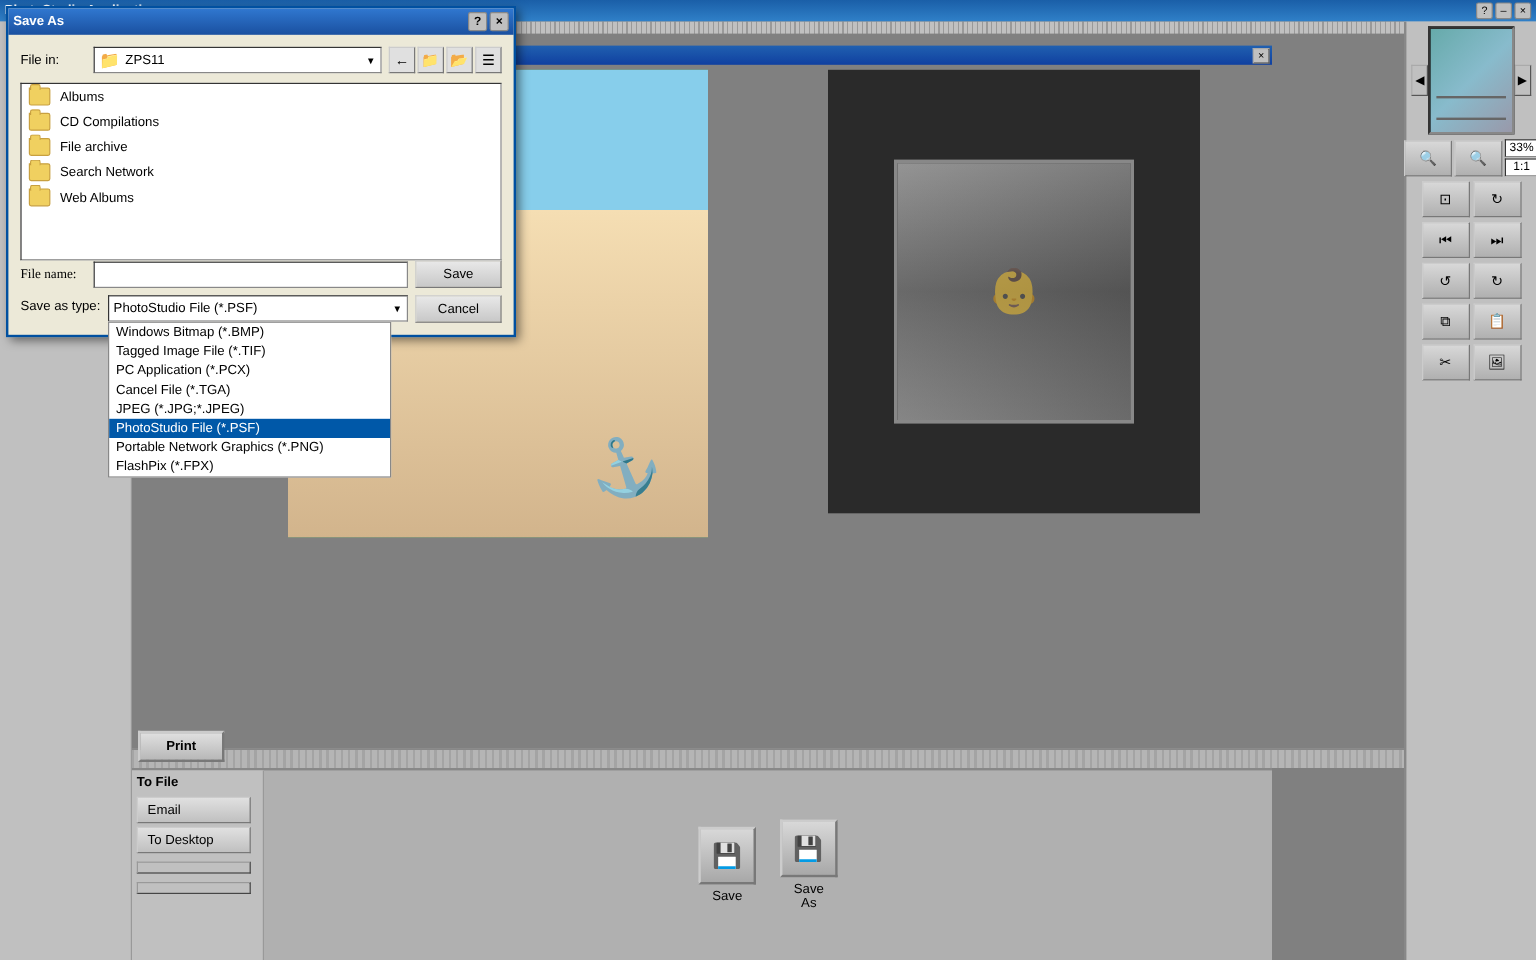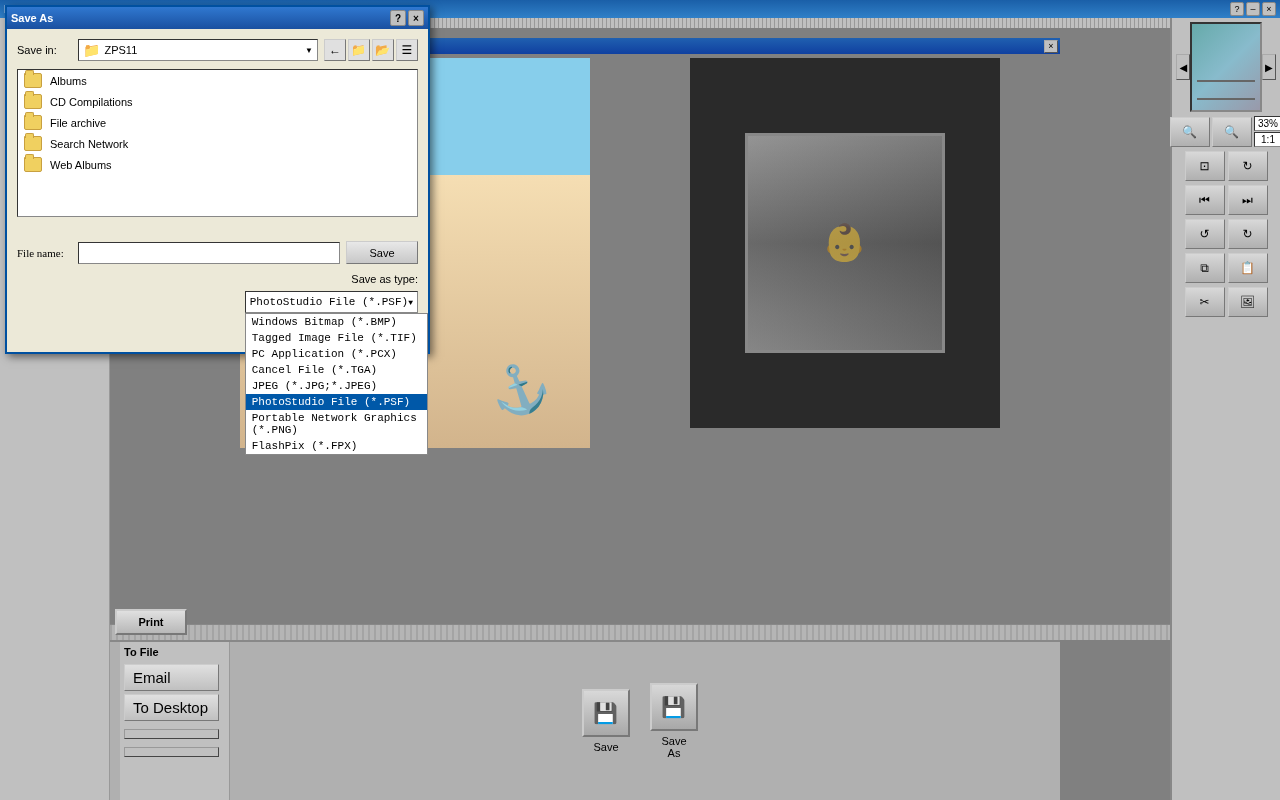"Save in:" span.save-in-label { text: Save -> File }
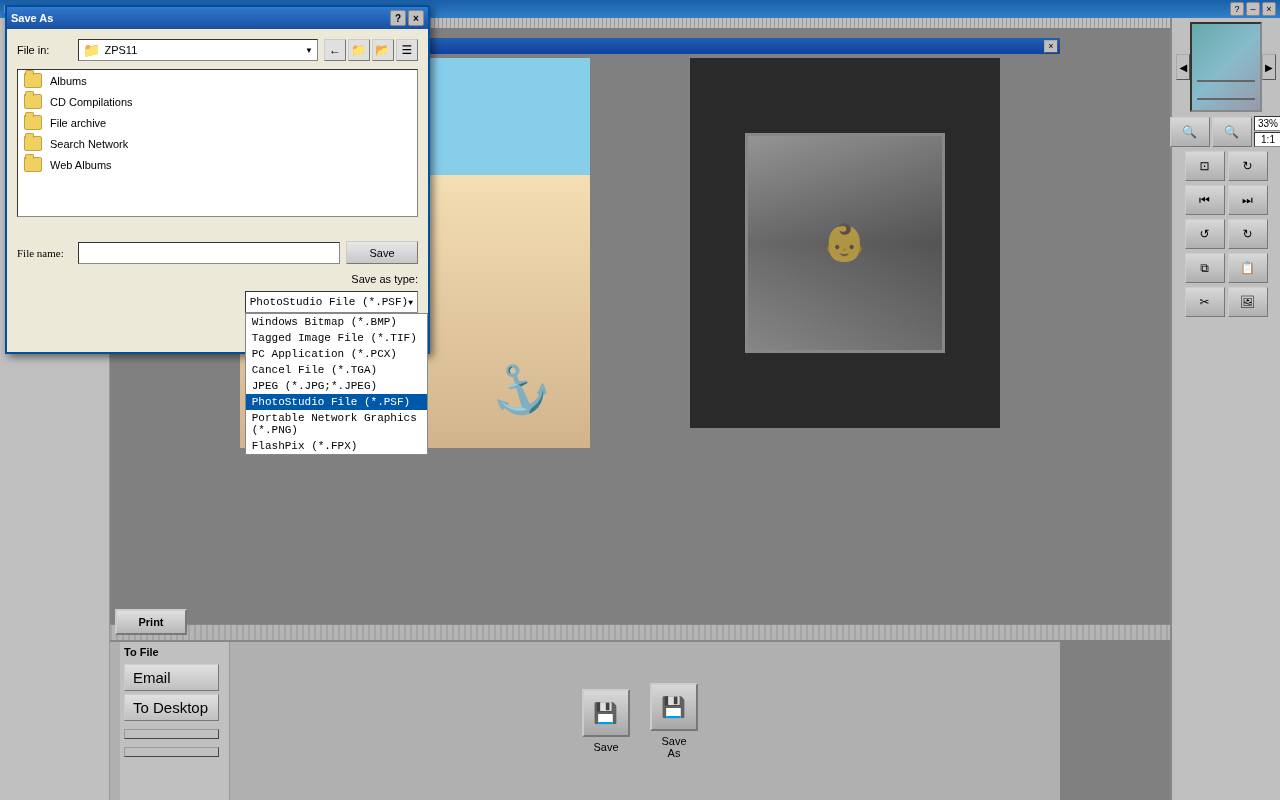"Albums" .file-list-area { margin-bottom: 24px -> 0 }
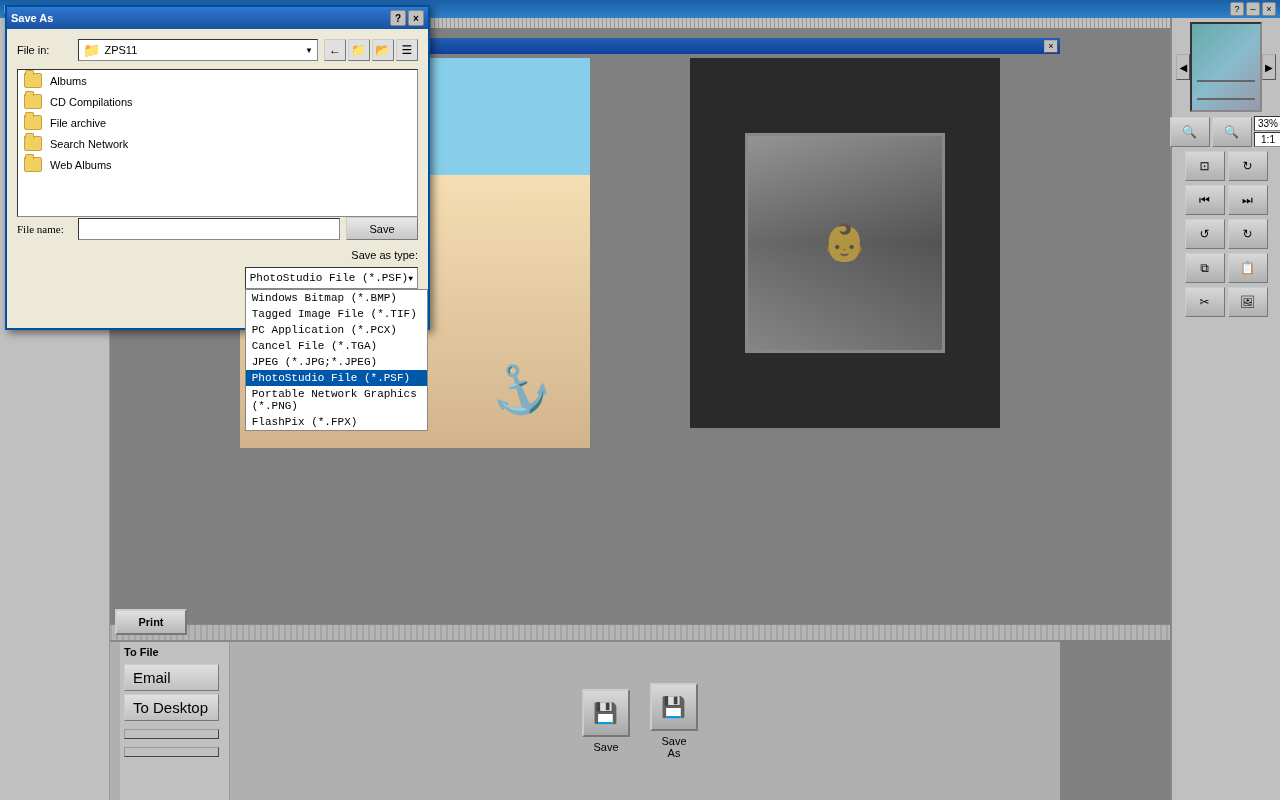"Save as type:" .savetype-row { align-items: flex-end -> flex-start; flex-direction: column -> none }
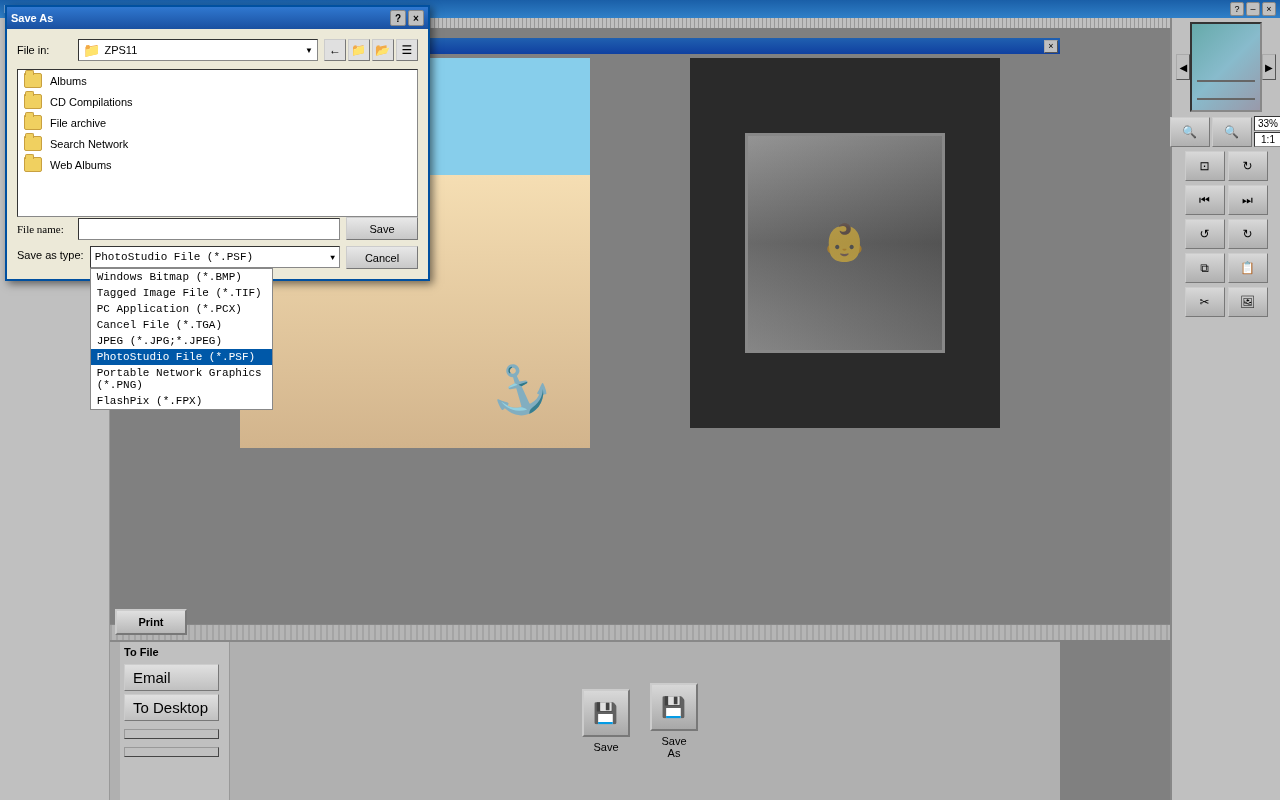"PhotoStudio File (*.PSF)" .savetype-dropdown-container { font-family: Liberation Mono, monospace -> none }
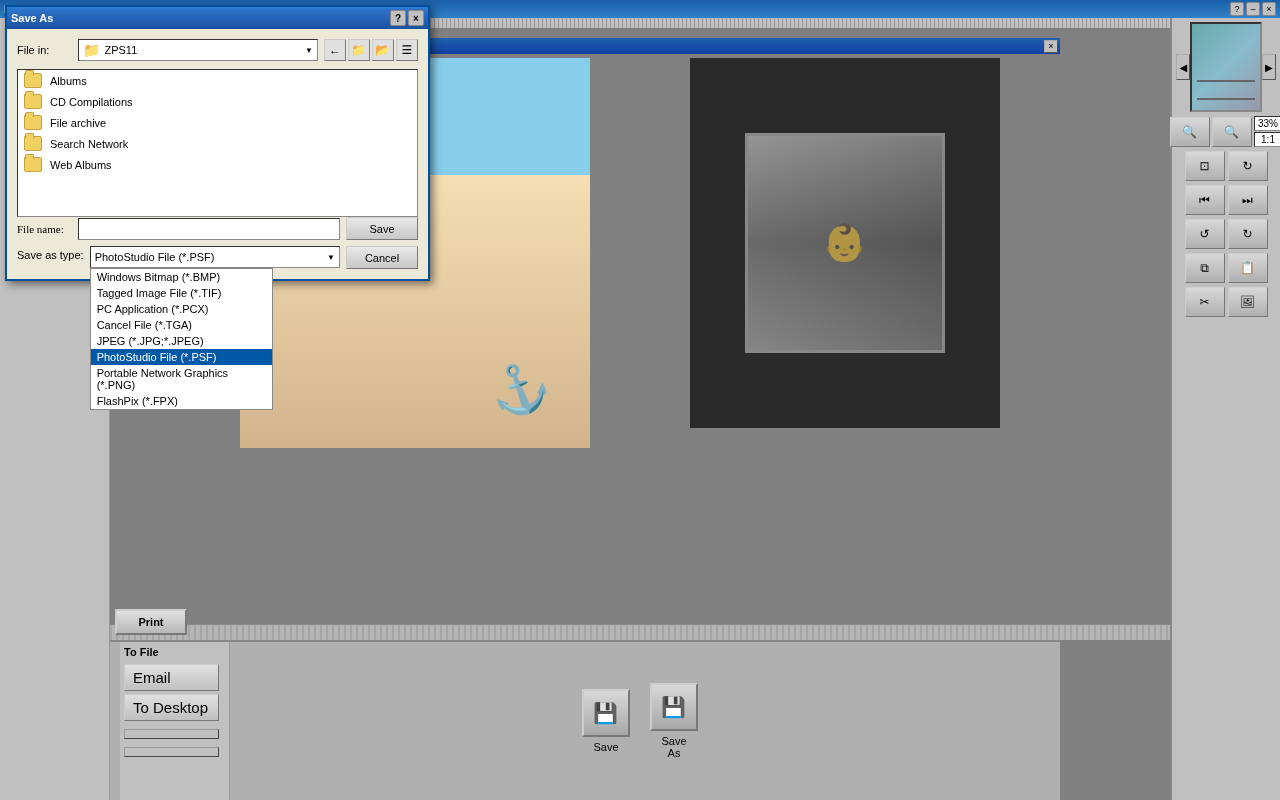"Windows Bitmap (*.BMP)" .savetype-list { width: 183px -> 236px }
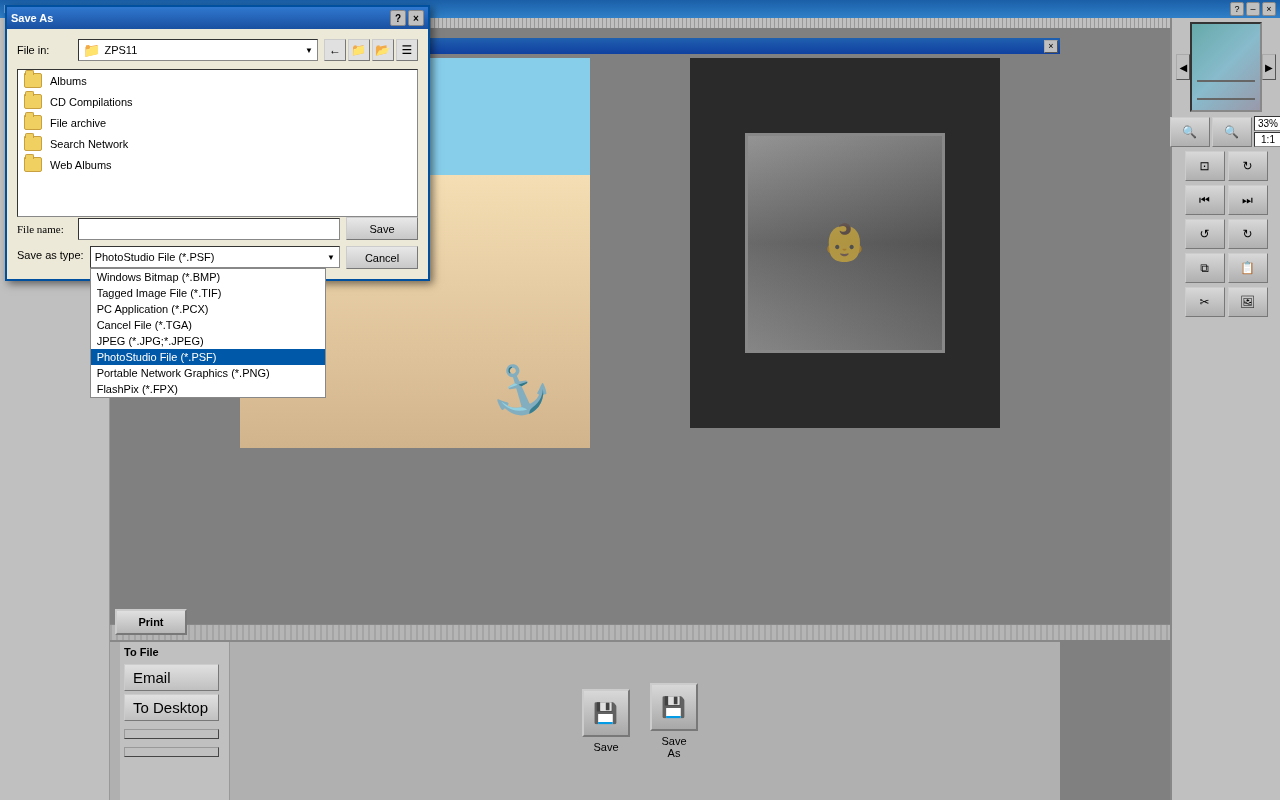"To File" .bottom-left { left: 10px -> 0 }
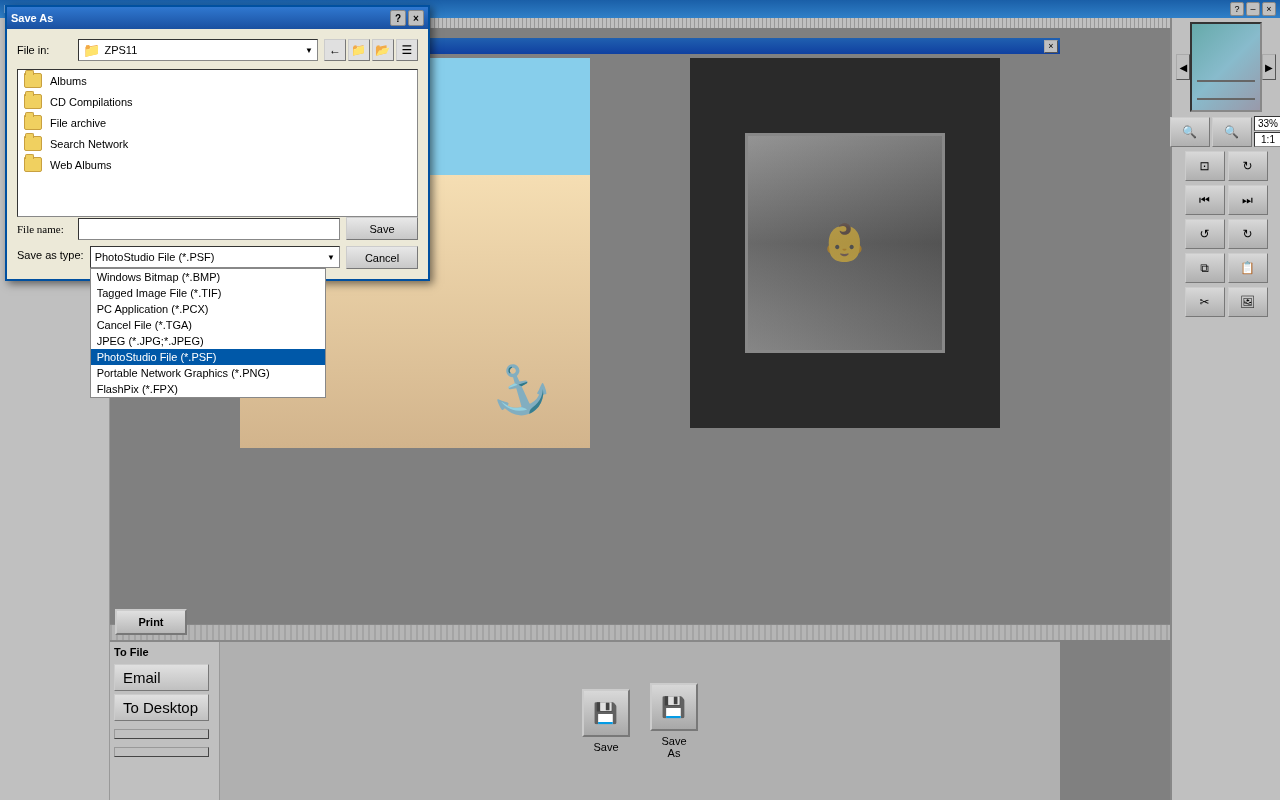"Email" .bottom-btn { font-size: 15px -> 11px }
